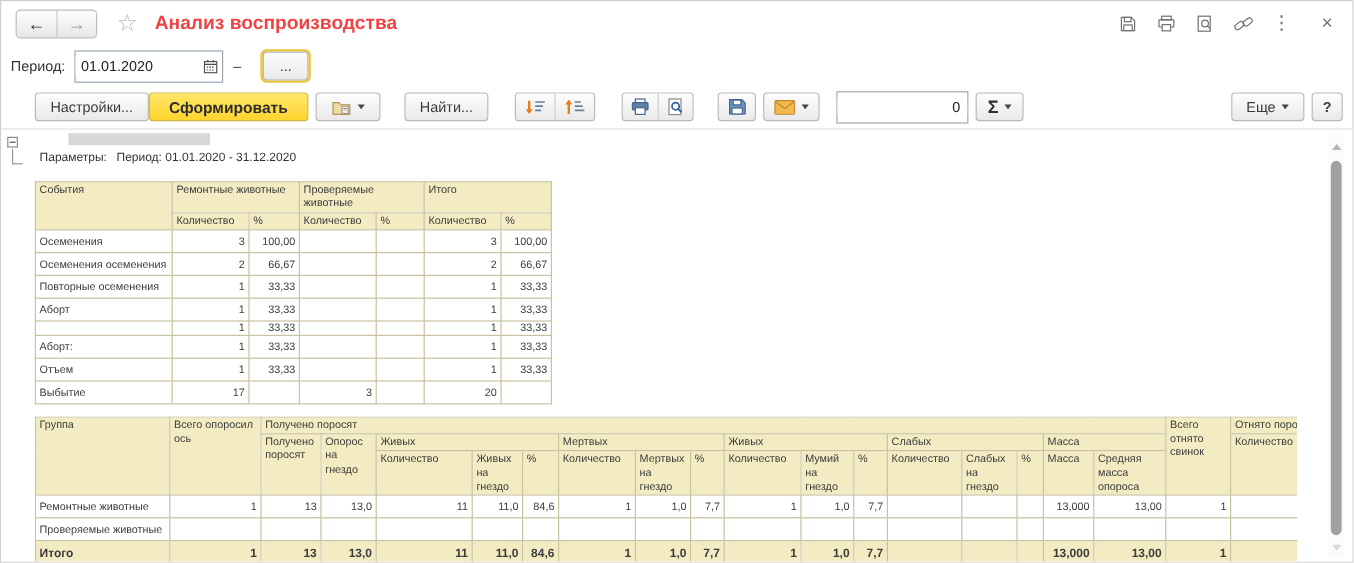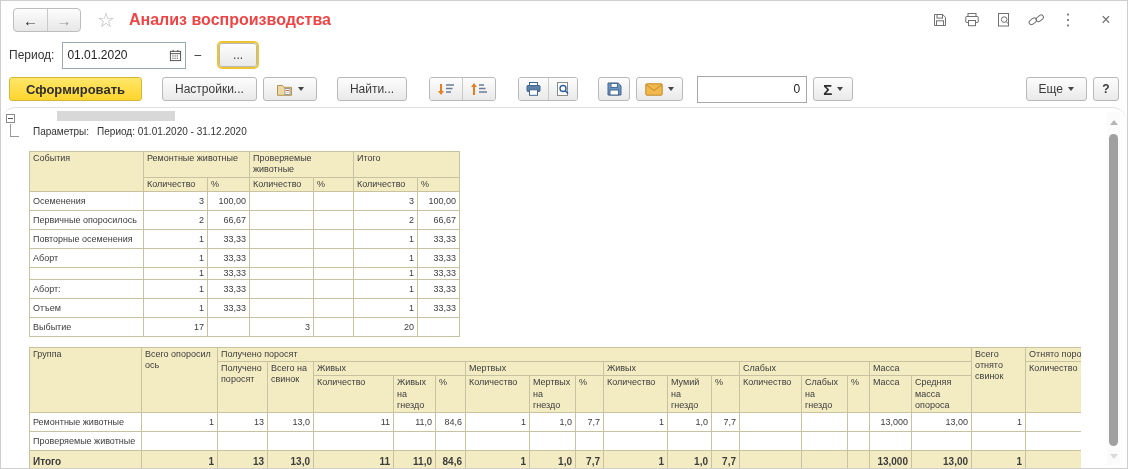"Сформировать" button.btn { order: before "Настройки..." -> after "Настройки..." }
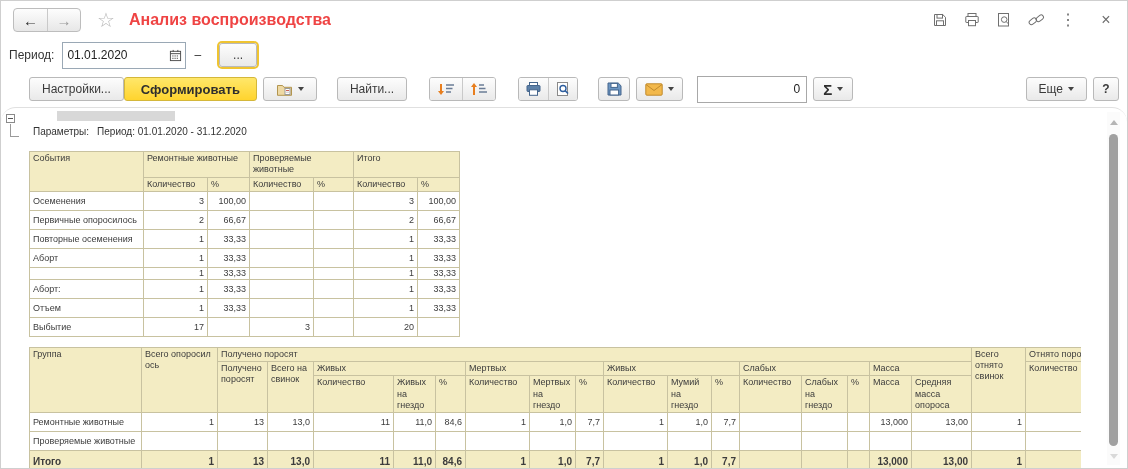"Параметры: Период: 01.01.2020 -" .report { border-radius: 15px -> none }
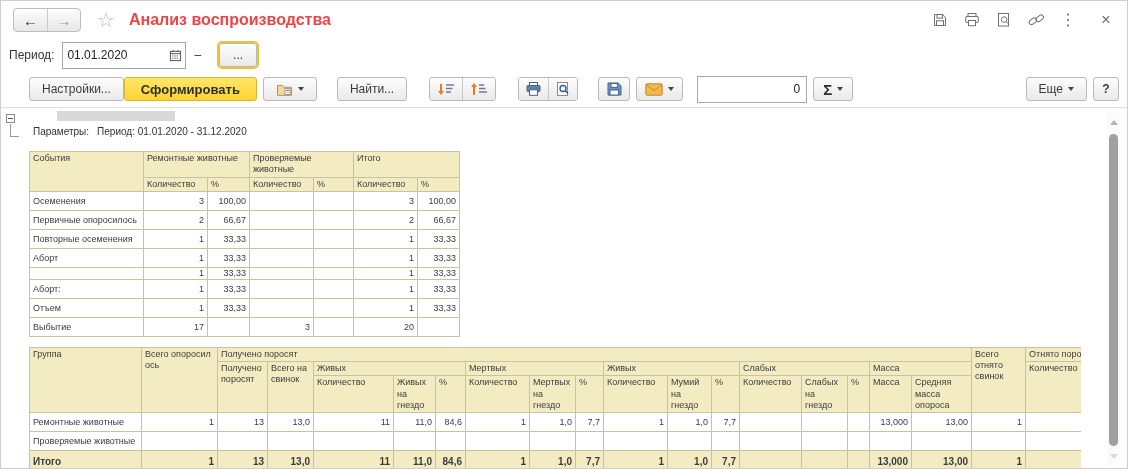"Первичные опоросилось" td.lbl { text: Первичные опоросилось -> Осеменения осеменения }
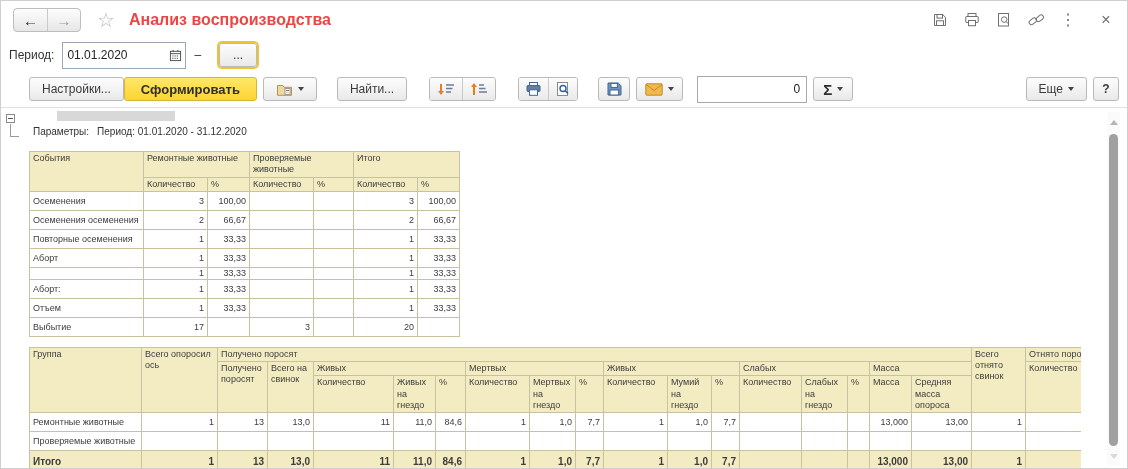"Всего на свинок" th { text: Всего на свинок -> Опорос на гнездо }
